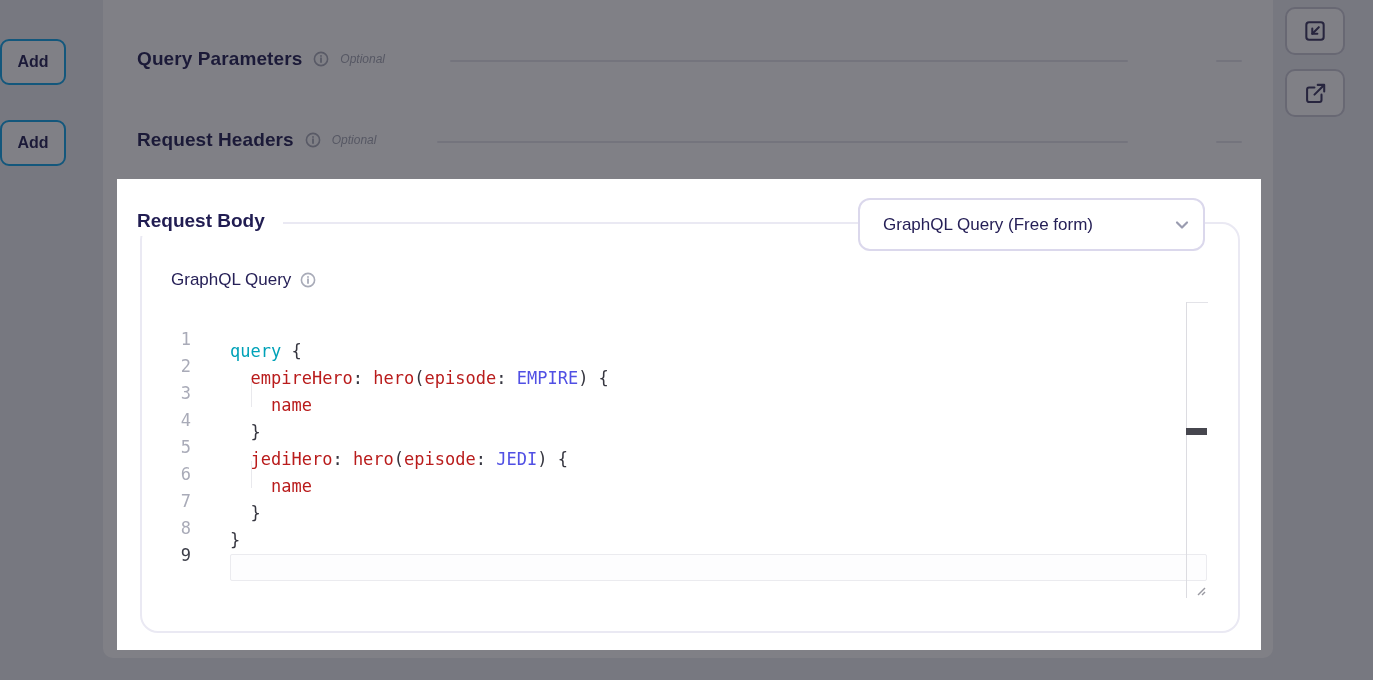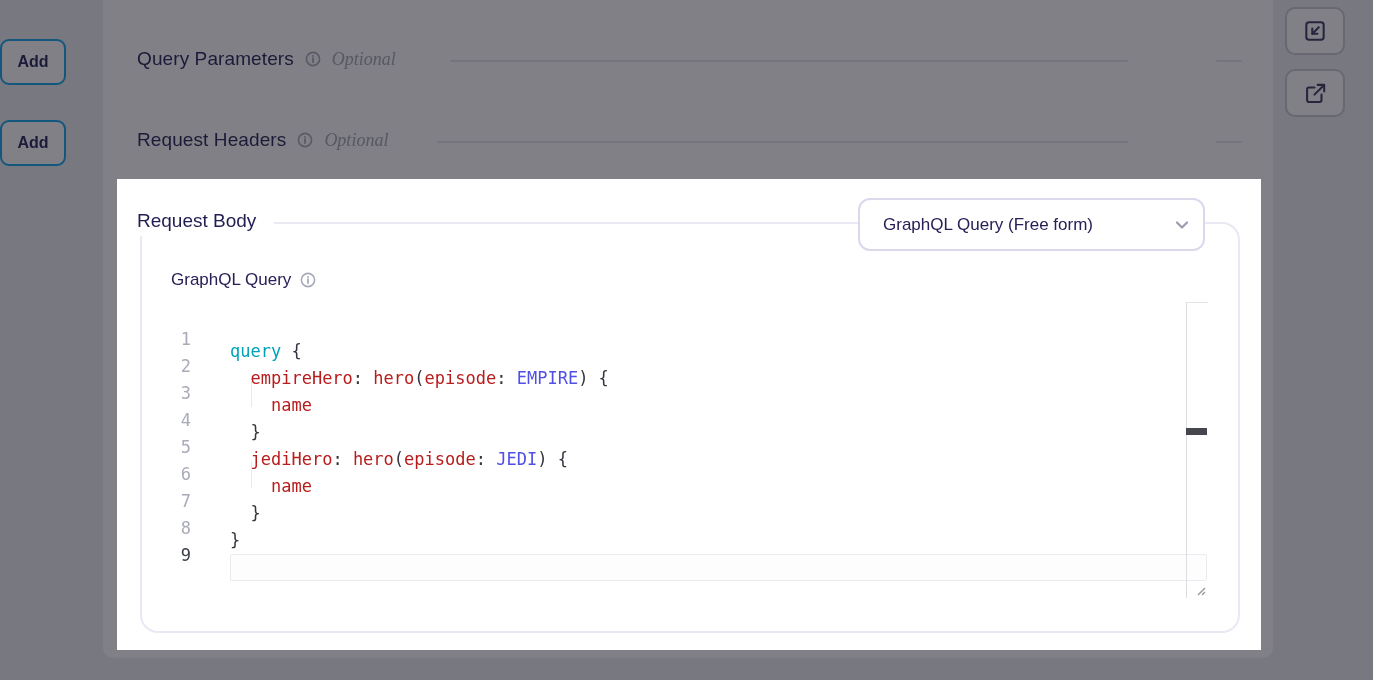"Query Parameters" .section-title { font-weight: 400 -> 700 }
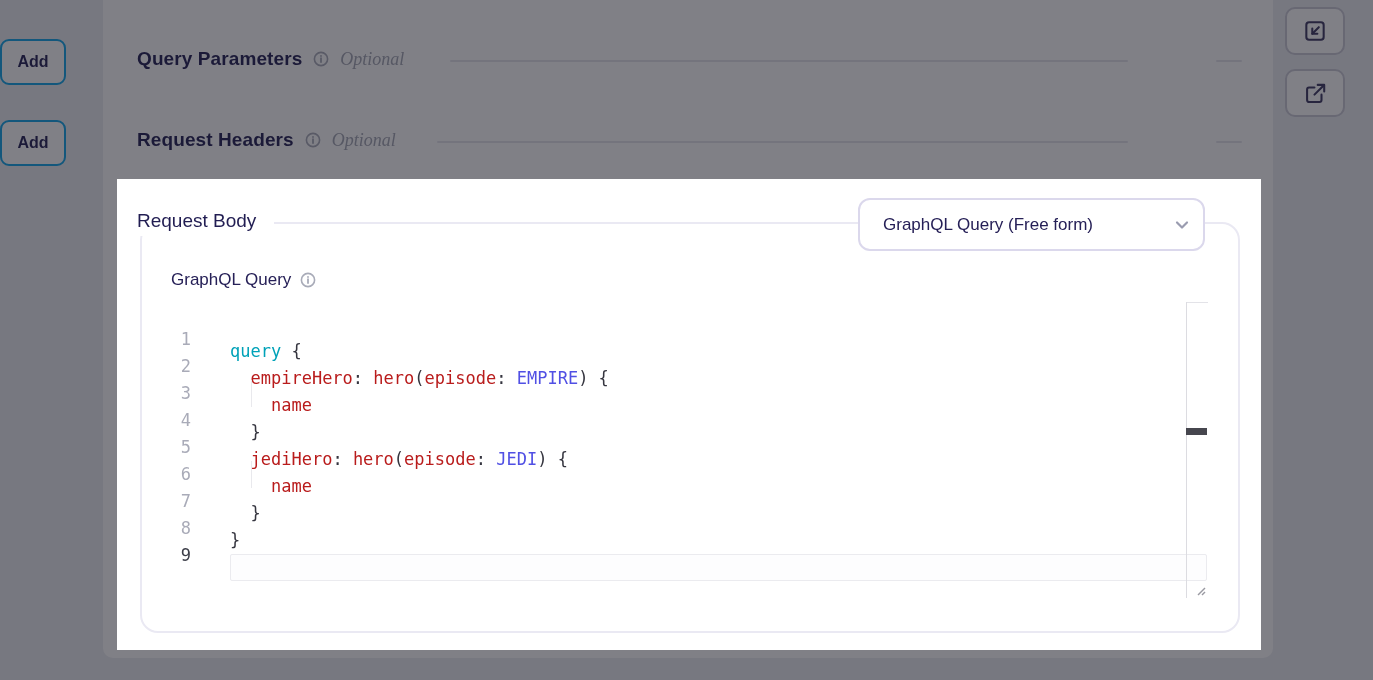"Optional" .optional { font-family: Liberation Serif, serif -> none; font-size: 18px -> 12px }
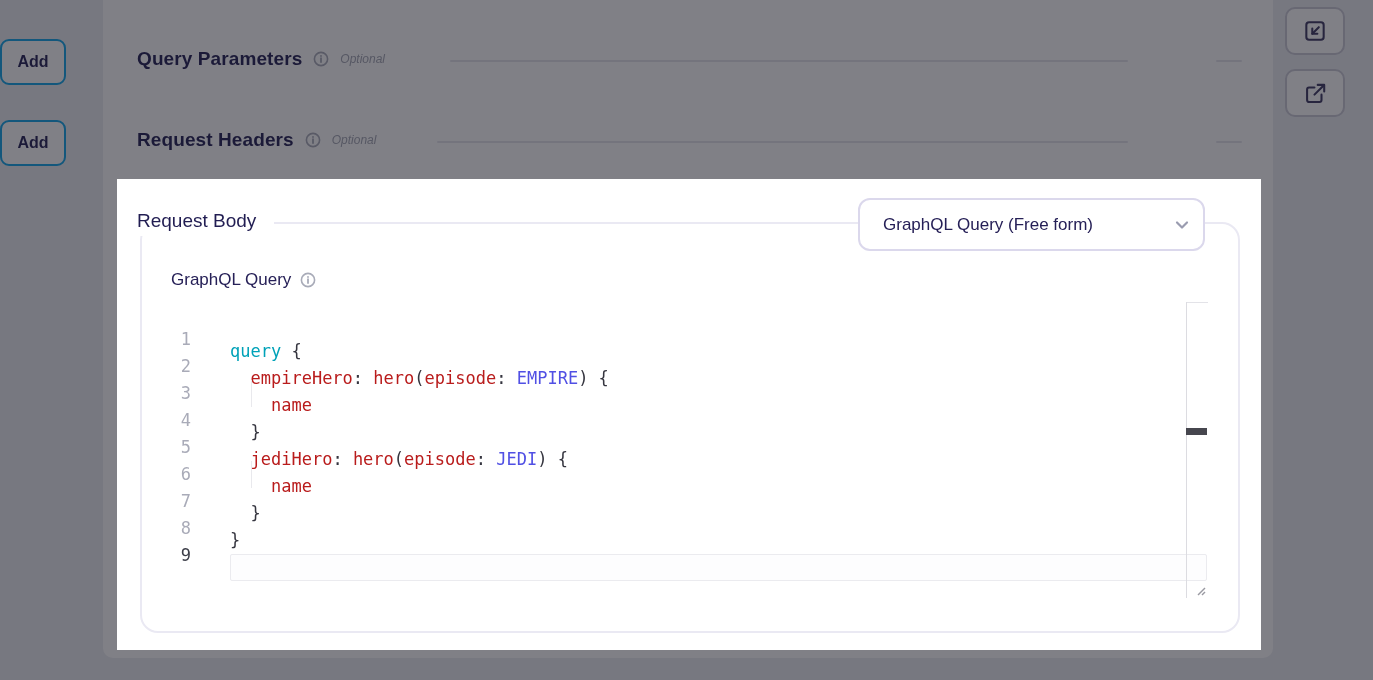"Request Body" .rb-heading { font-weight: 400 -> 700 }
